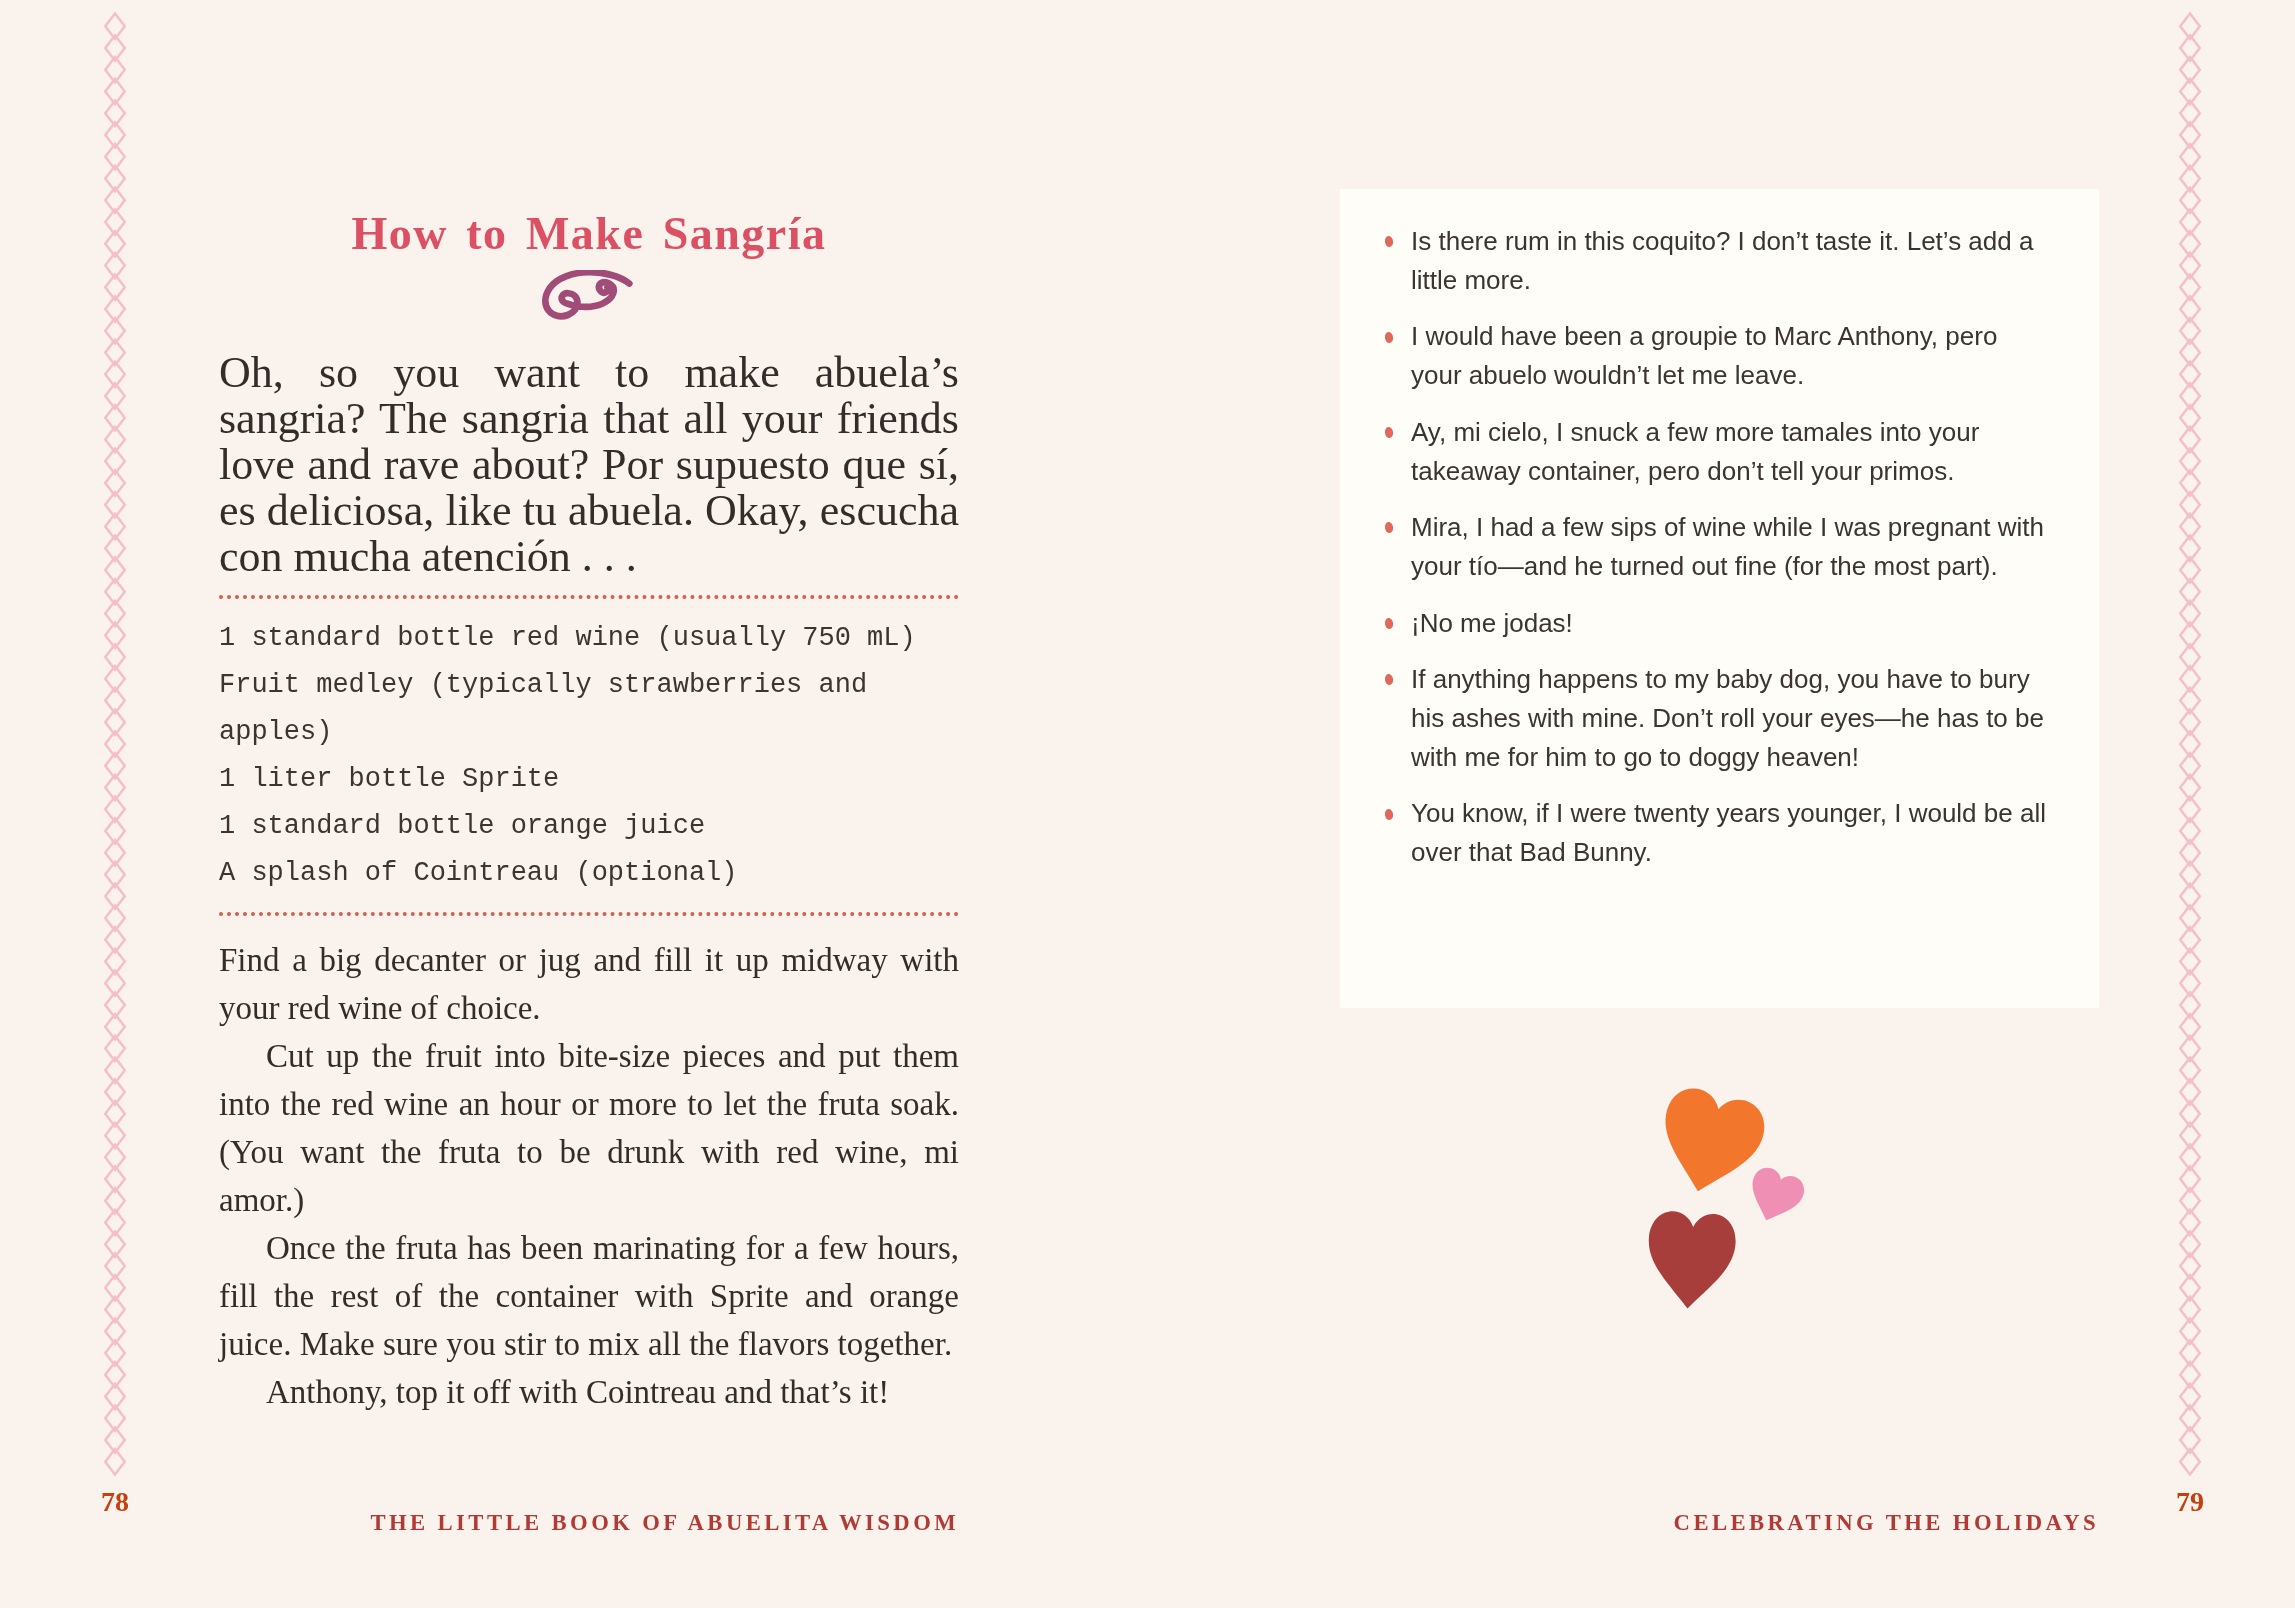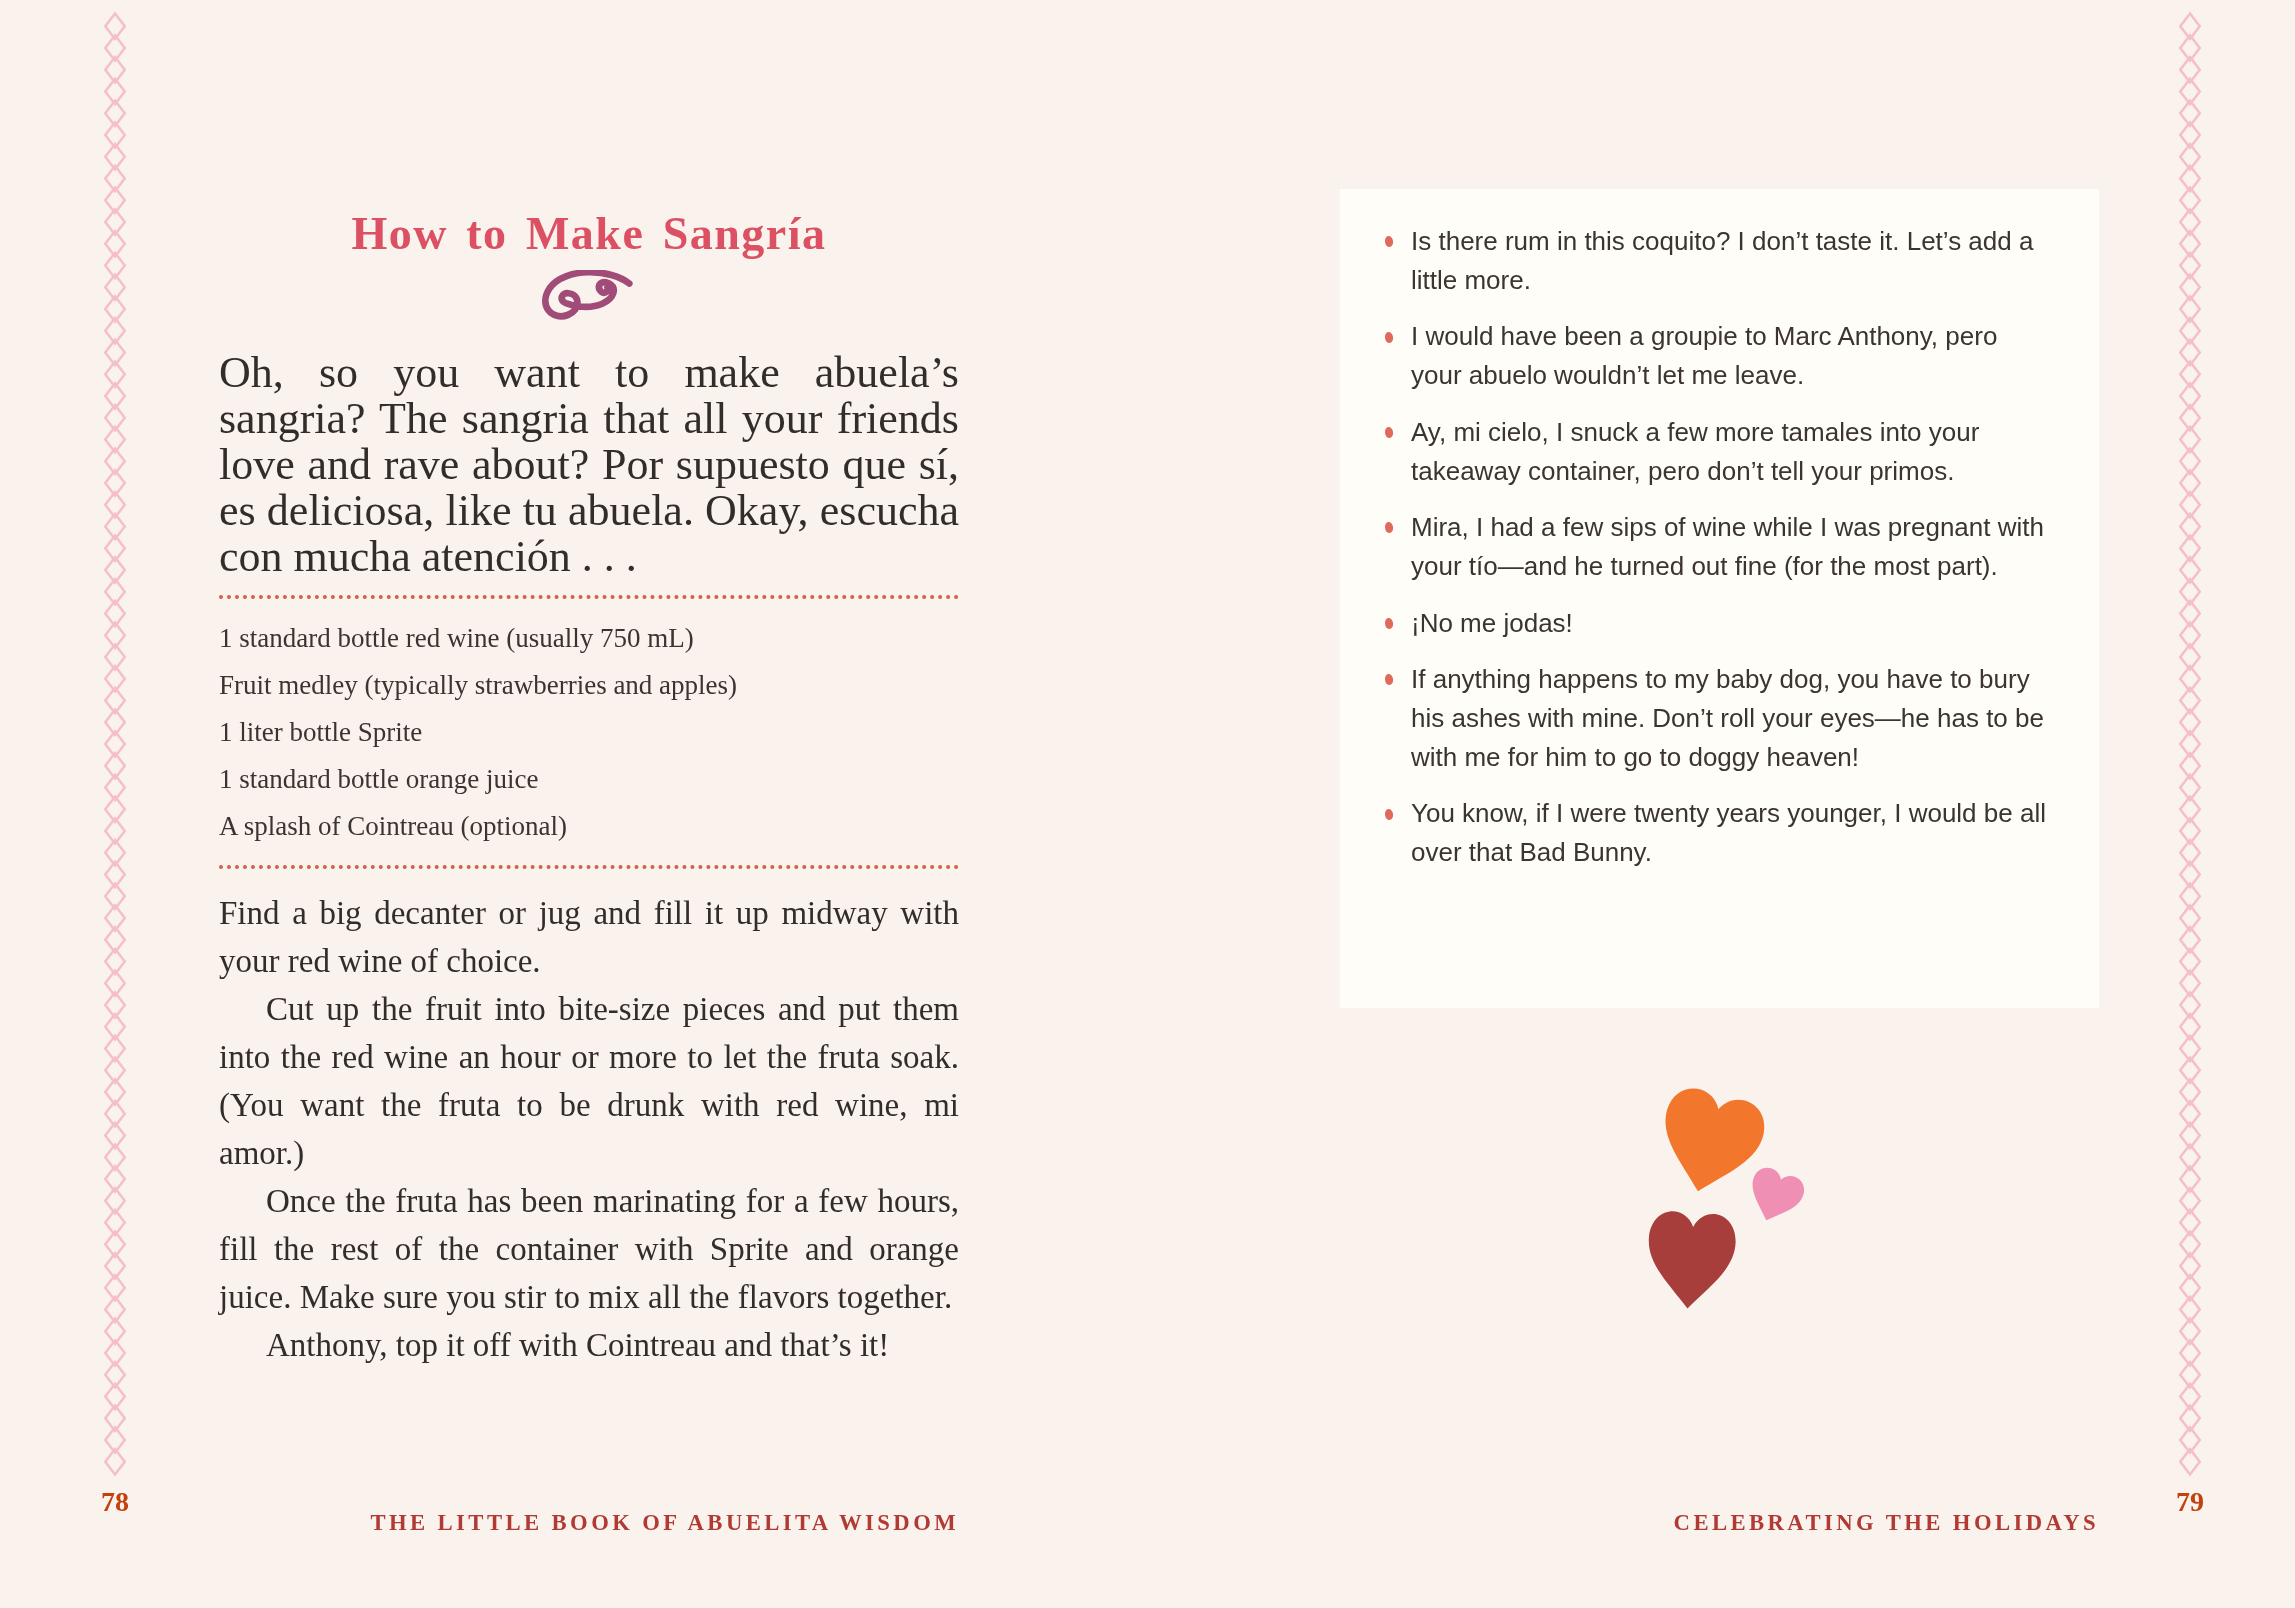"1 standard bottle red wine" .ingredients { font-family: Liberation Serif, serif -> Liberation Mono, monospace }
